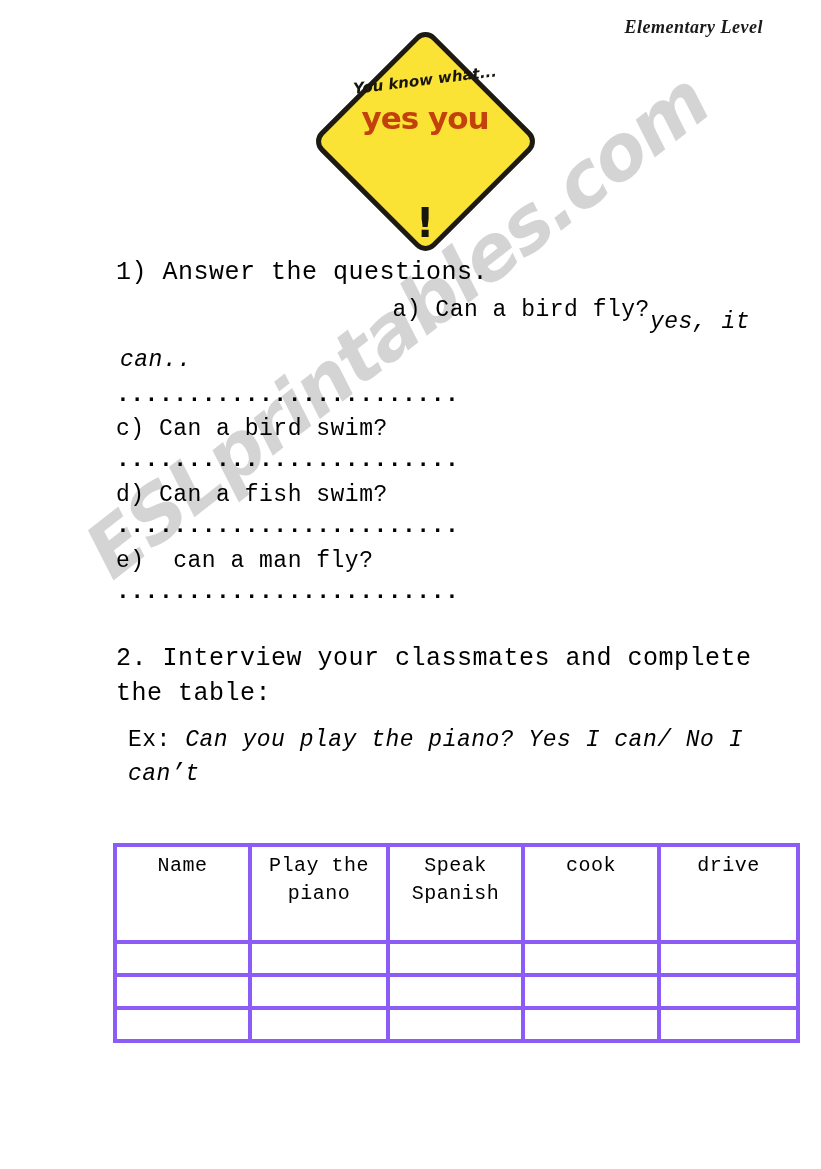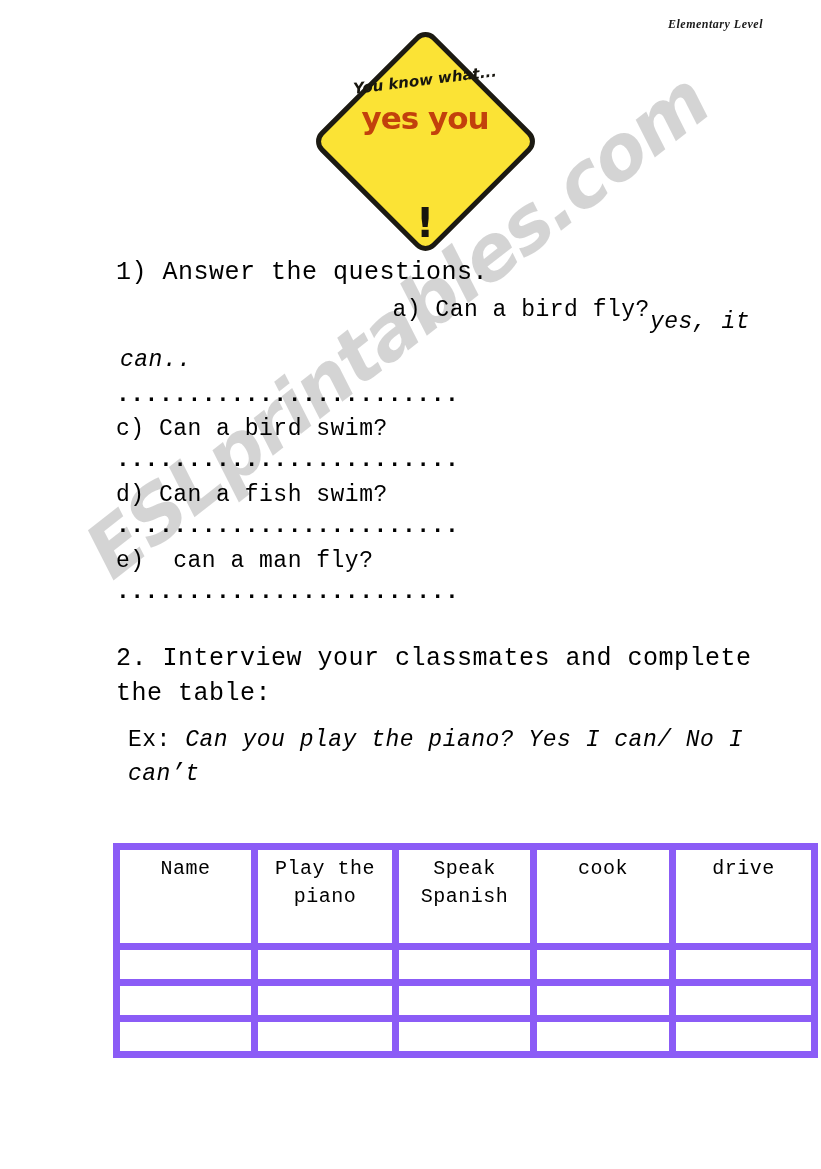"Elementary Level" .level-label { font-size: 12px -> 18px }
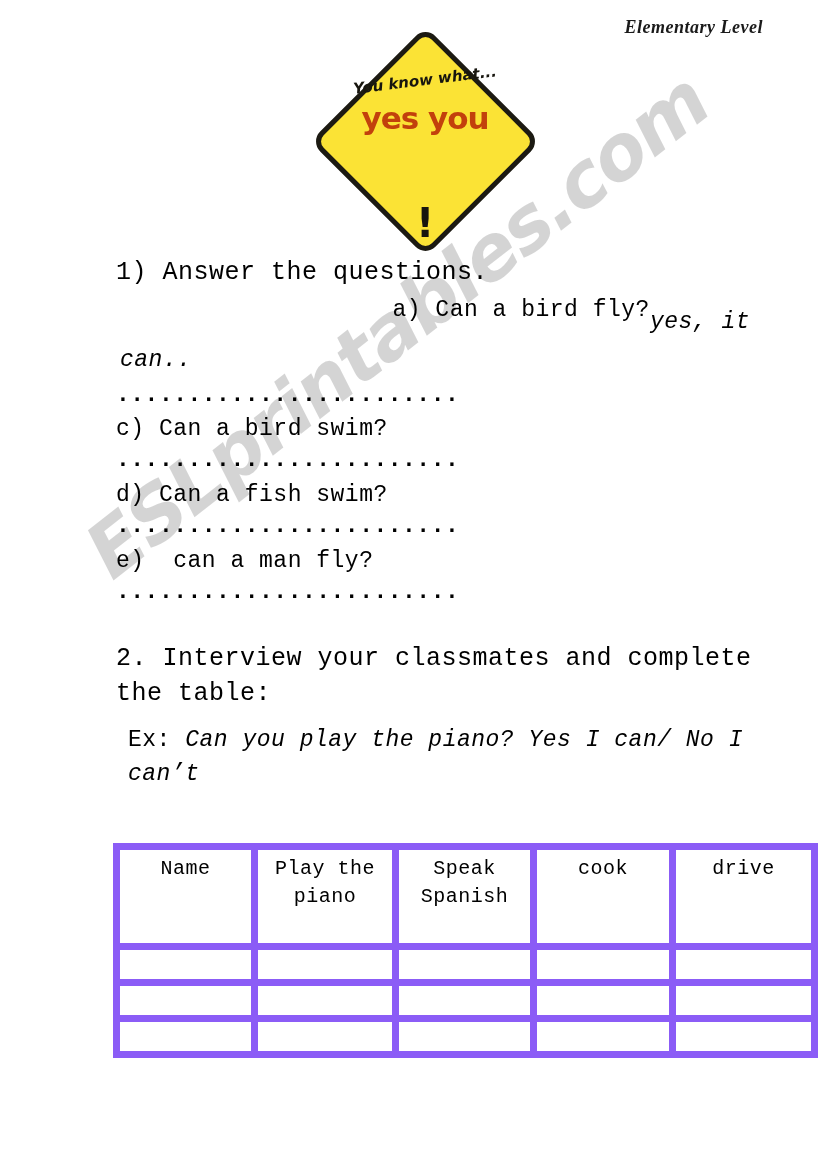"Name" .tbl td, .tbl th { border: 7px solid #8b5cf6 -> 4px solid #8b5cf6 }
